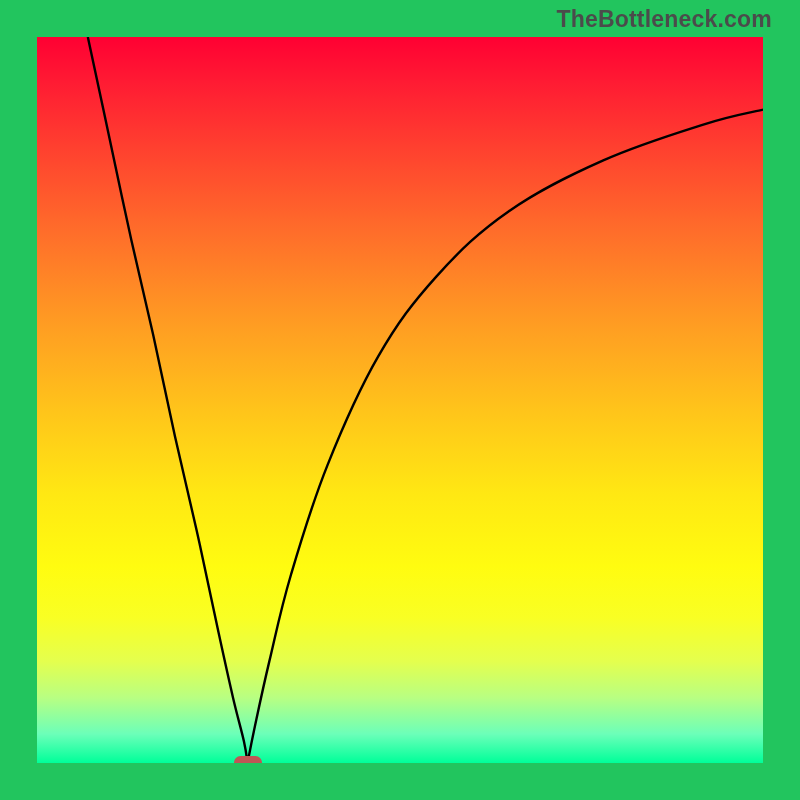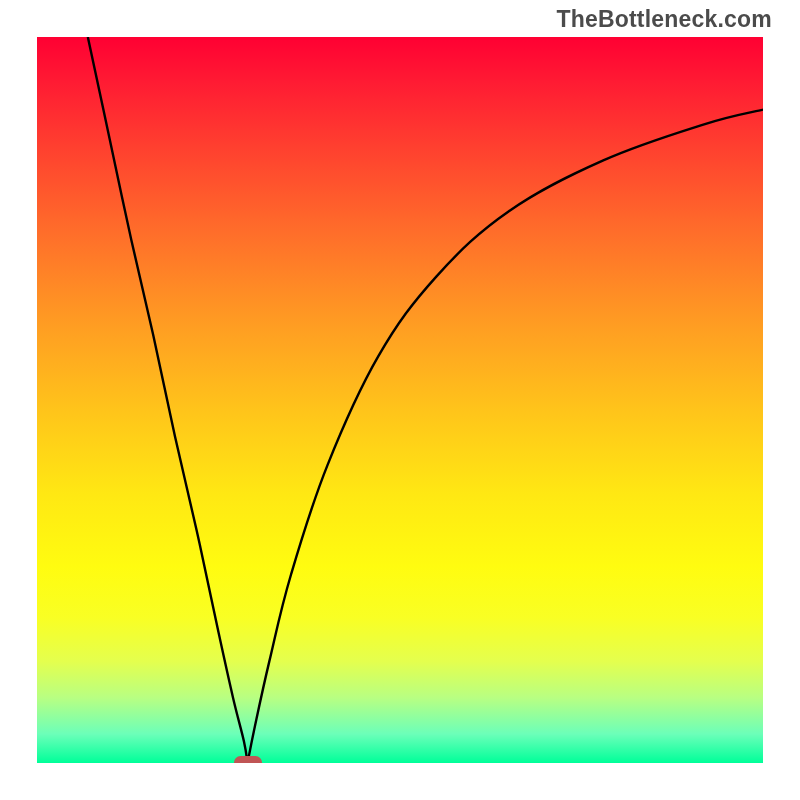"TheBottleneck.com" .frame { background: #ffffff -> #22c55e }
